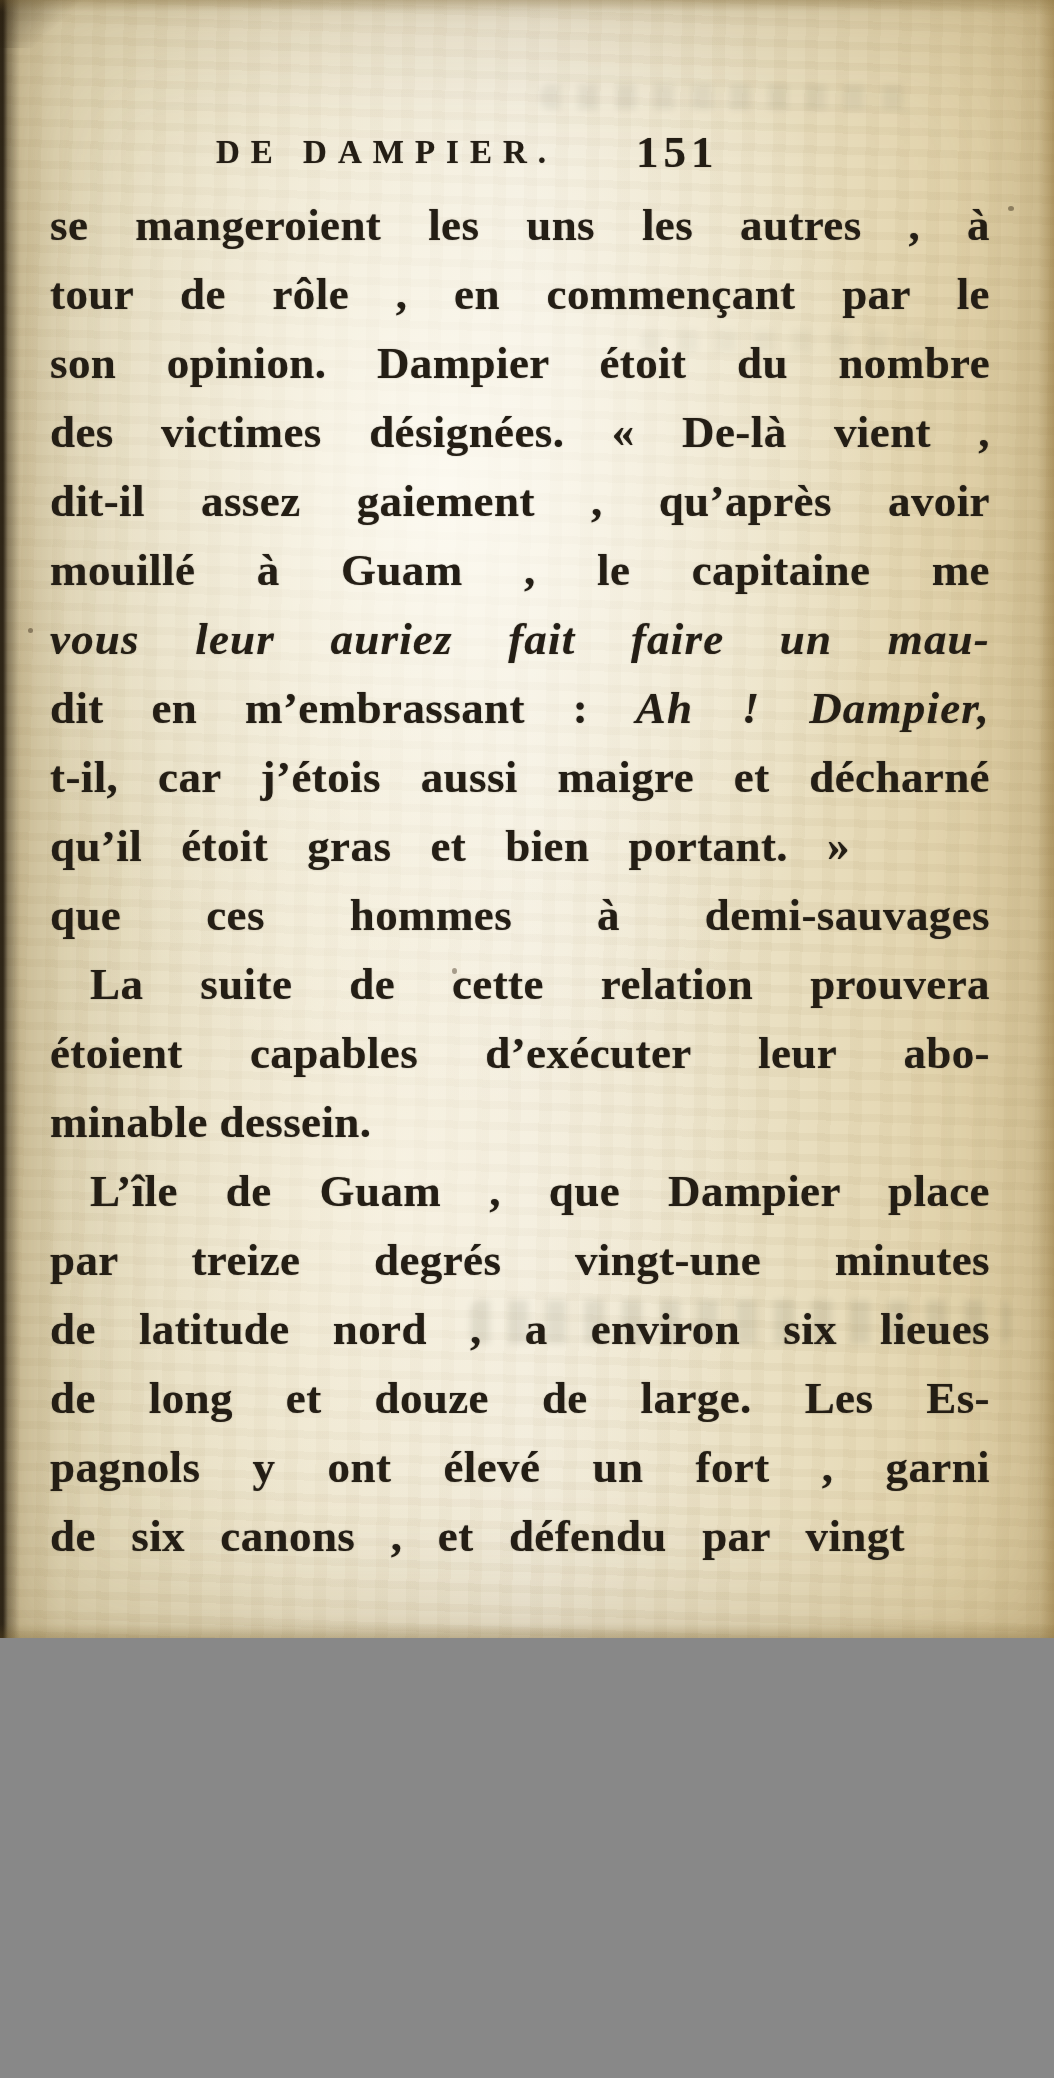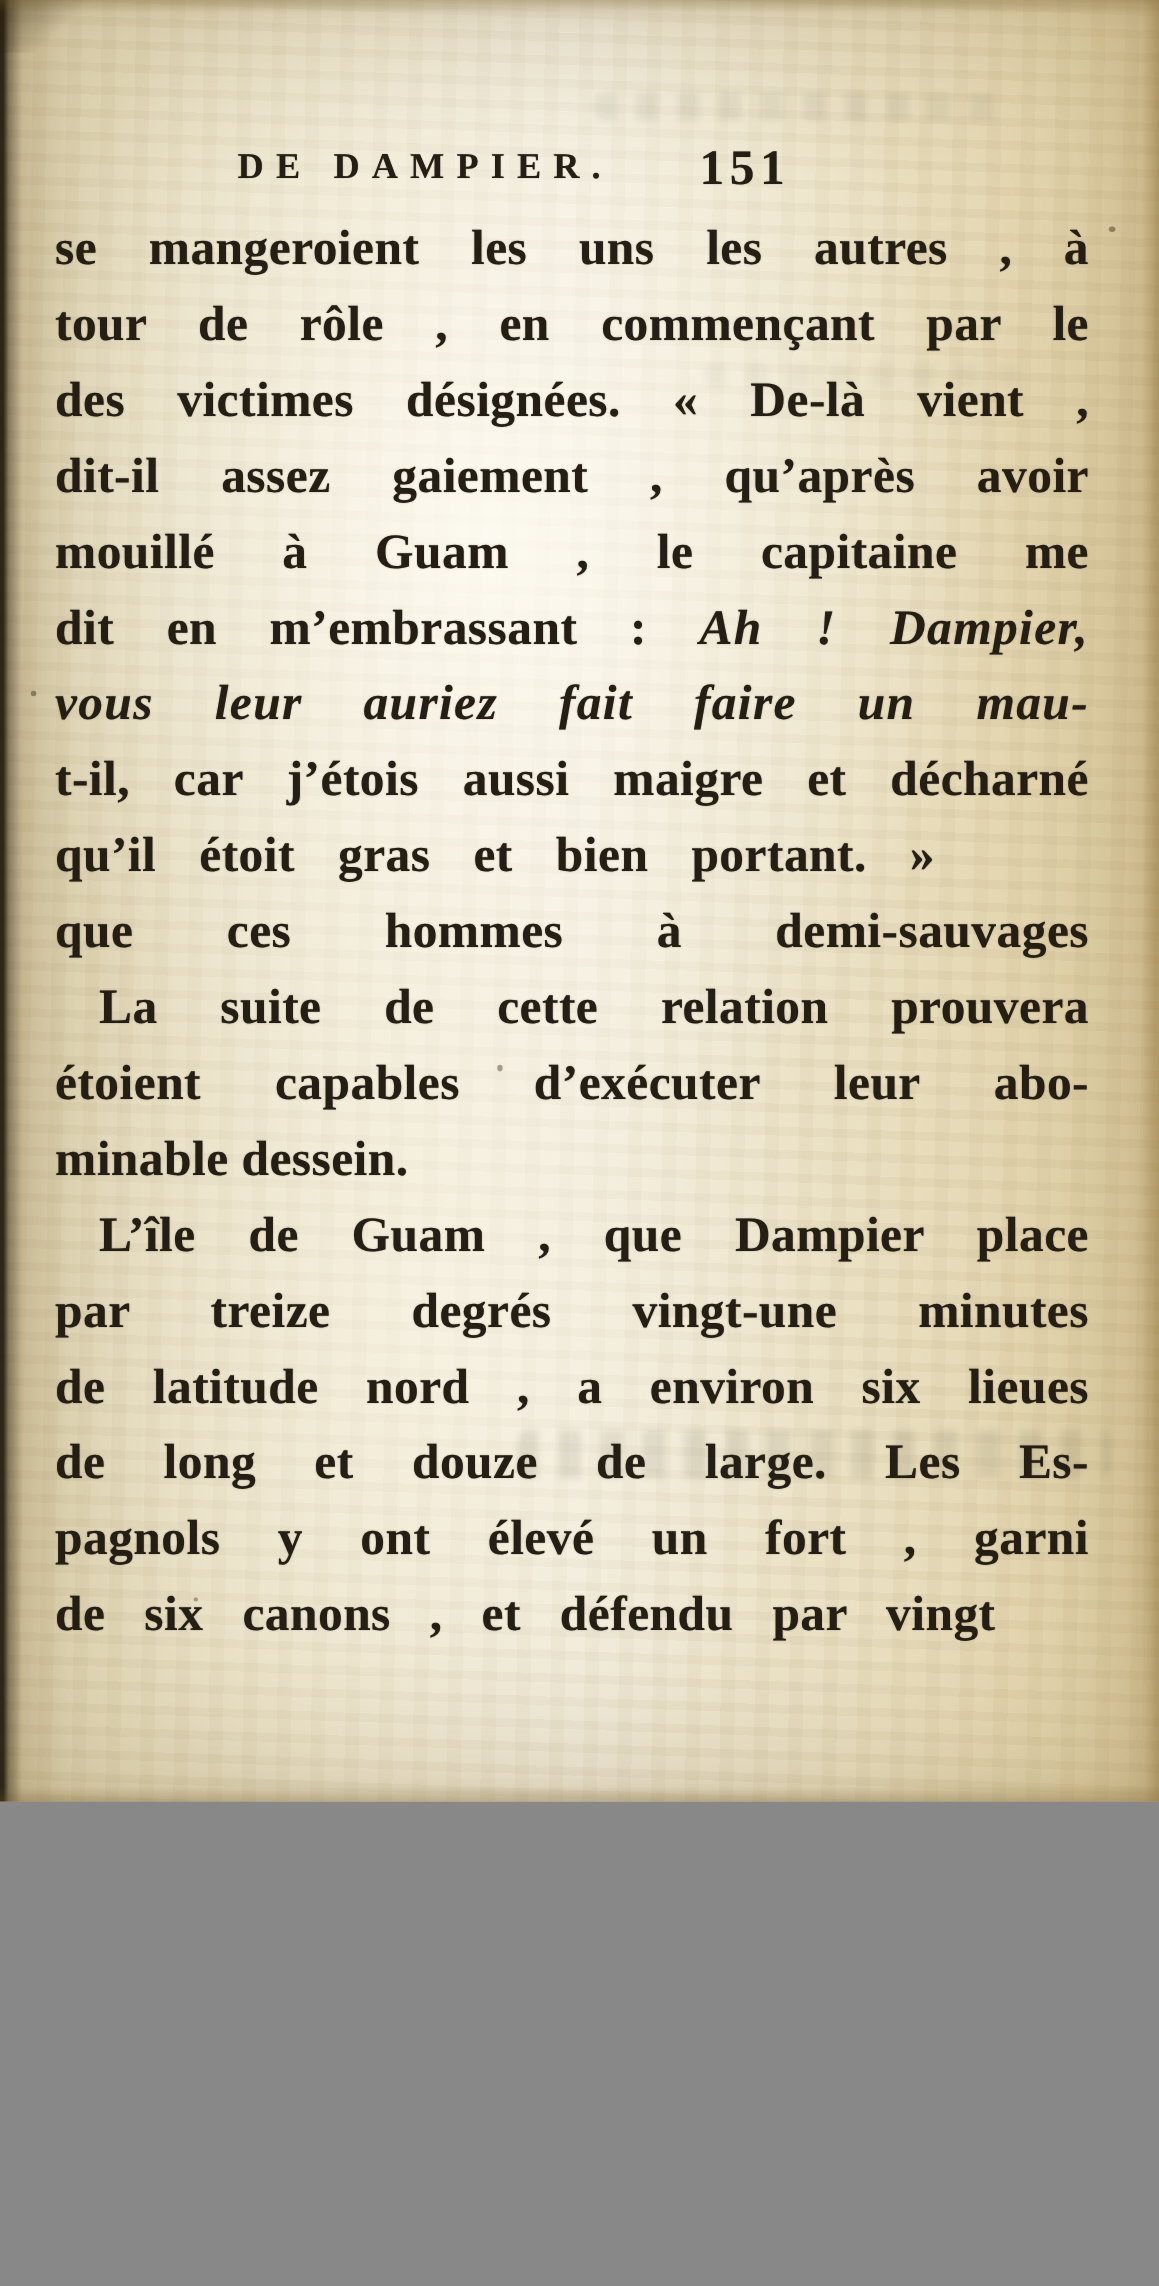"son opinion. Dampier étoit du" div.line { html: none -> <div><span>son opinion. Dampier étoit du nombre</span></div> }
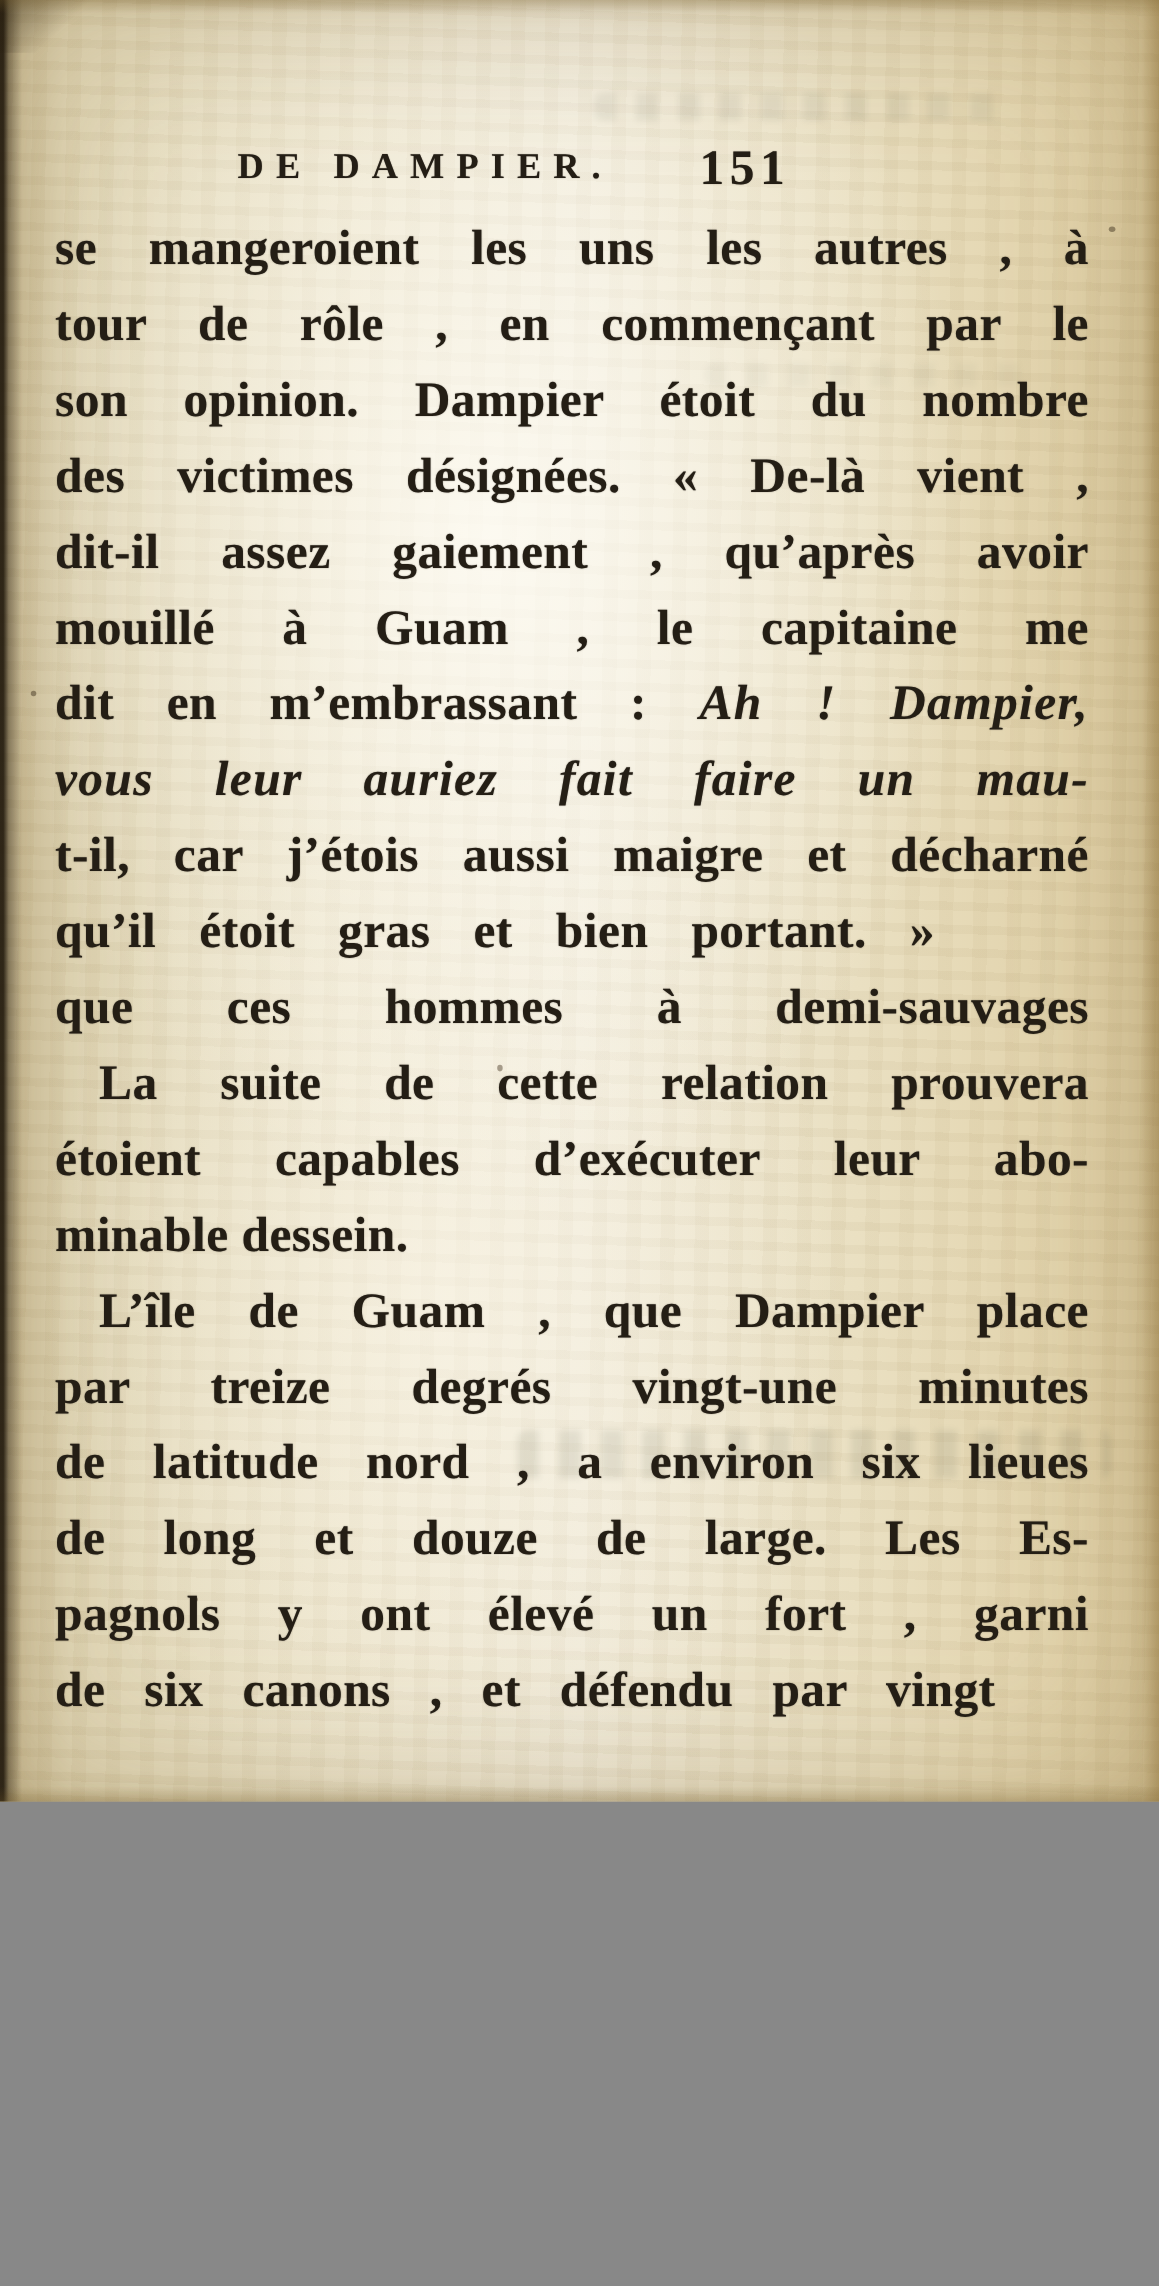"dit en m’embrassant : Ah" div.line { order: before "vous leur auriez fait faire" -> after "vous leur auriez fait faire" }
